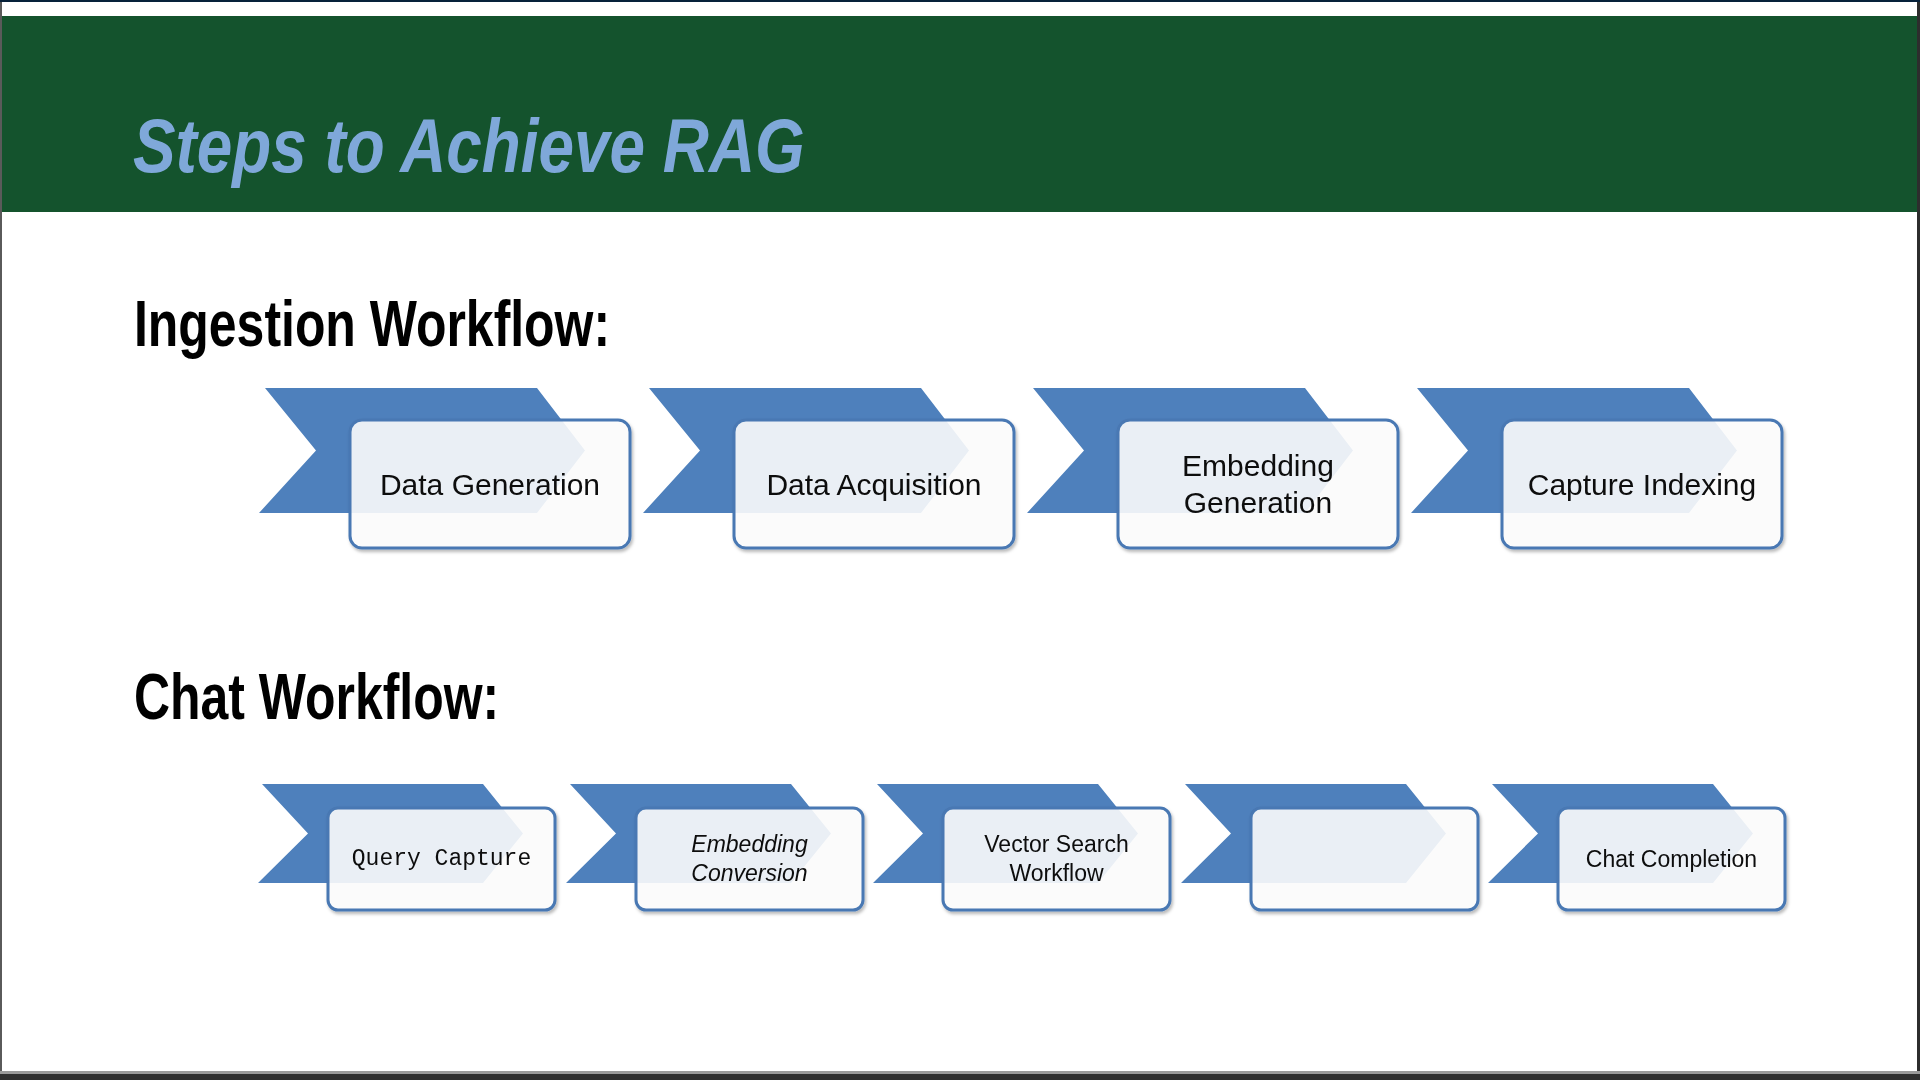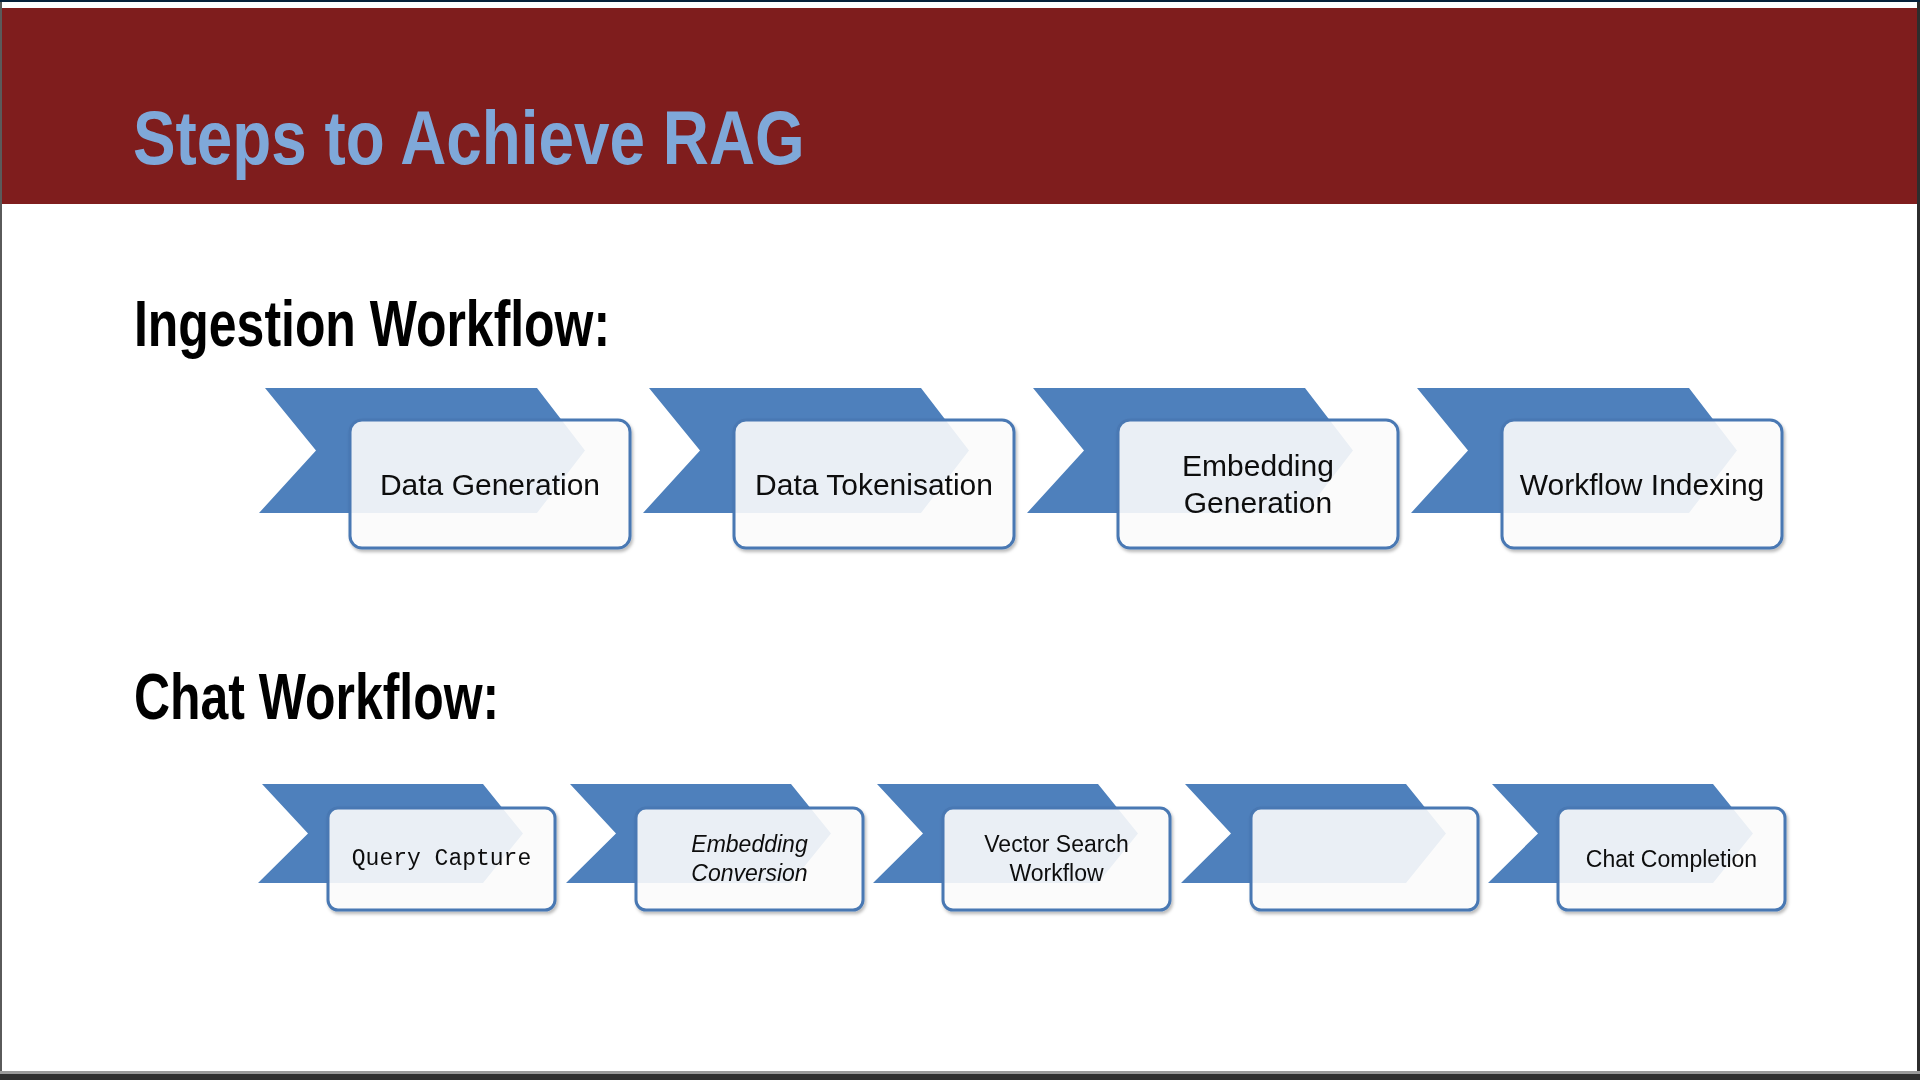"Steps to Achieve RAG" .header { background: #7f1d1d -> #14532d; font-style: none -> italic; top: 8px -> 16px }
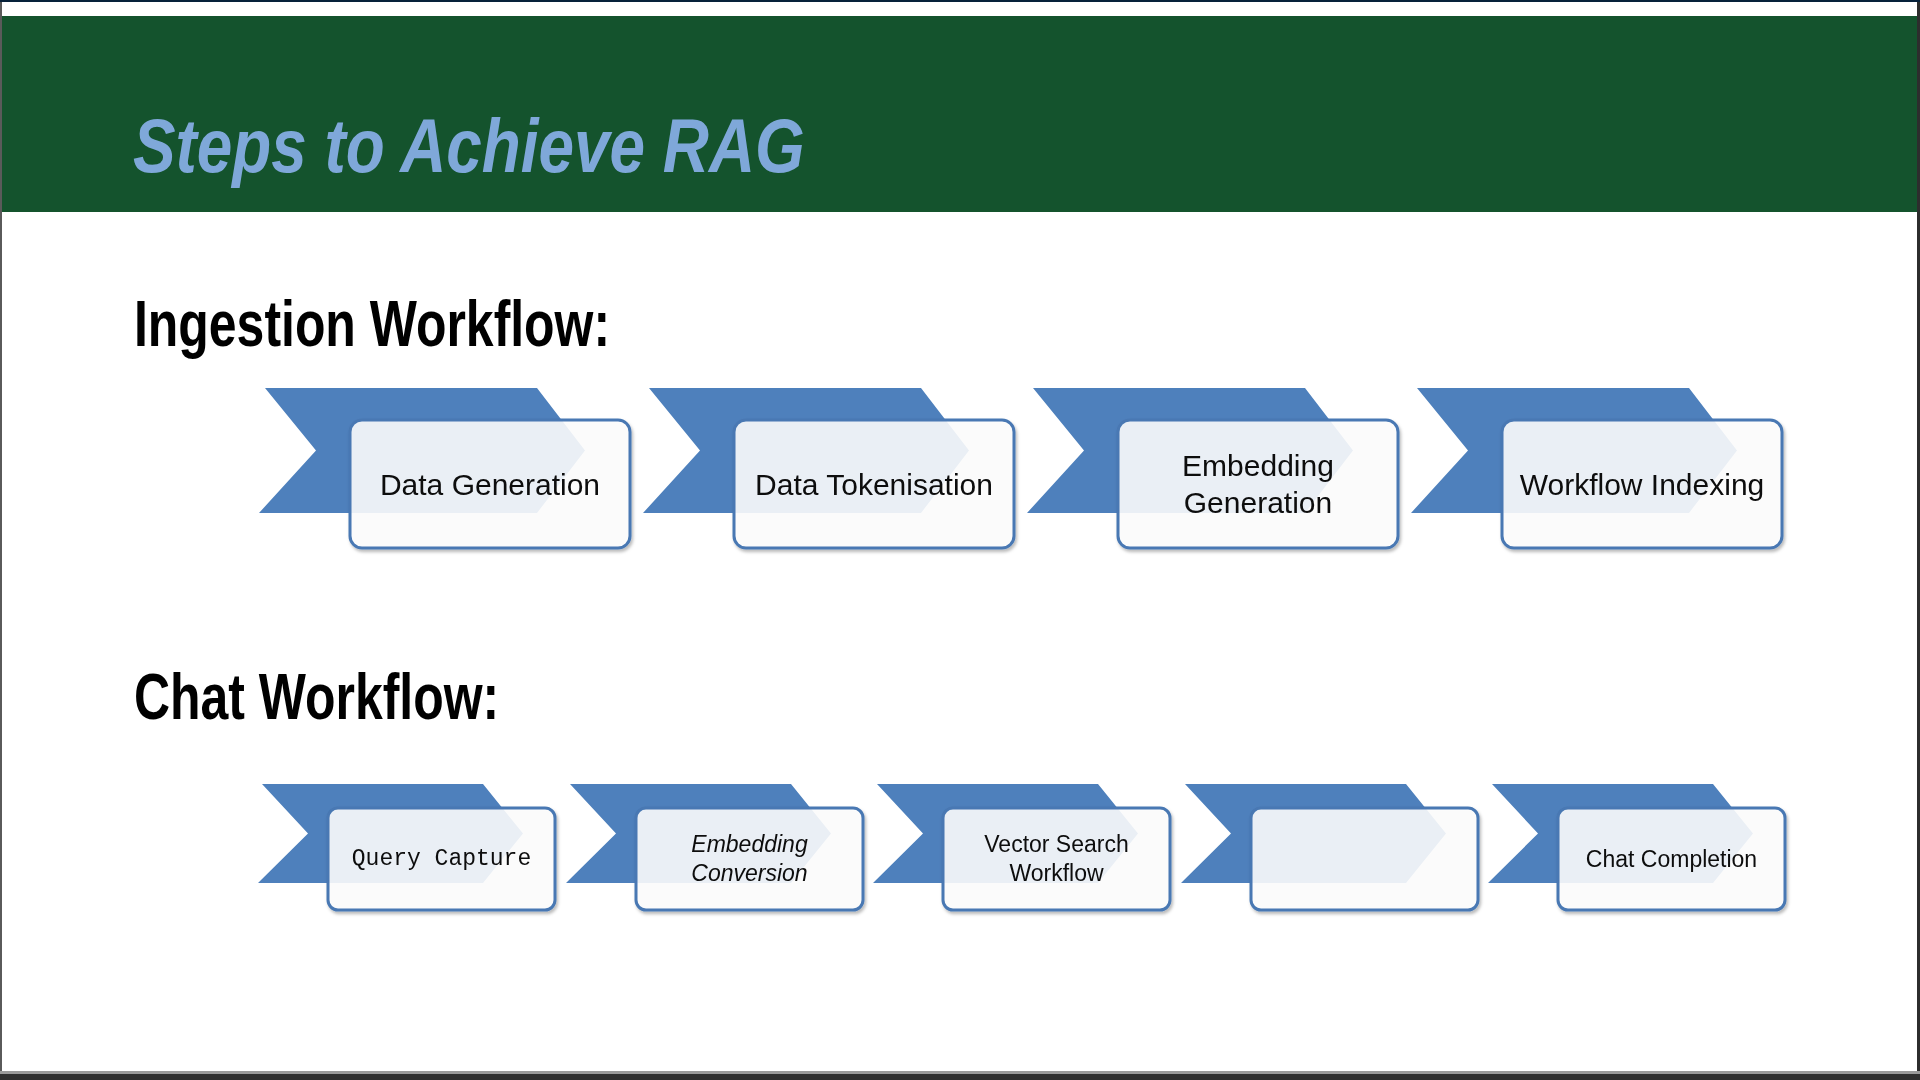"Data Tokenisation" div.step-label { text: Tokenisation -> Acquisition }
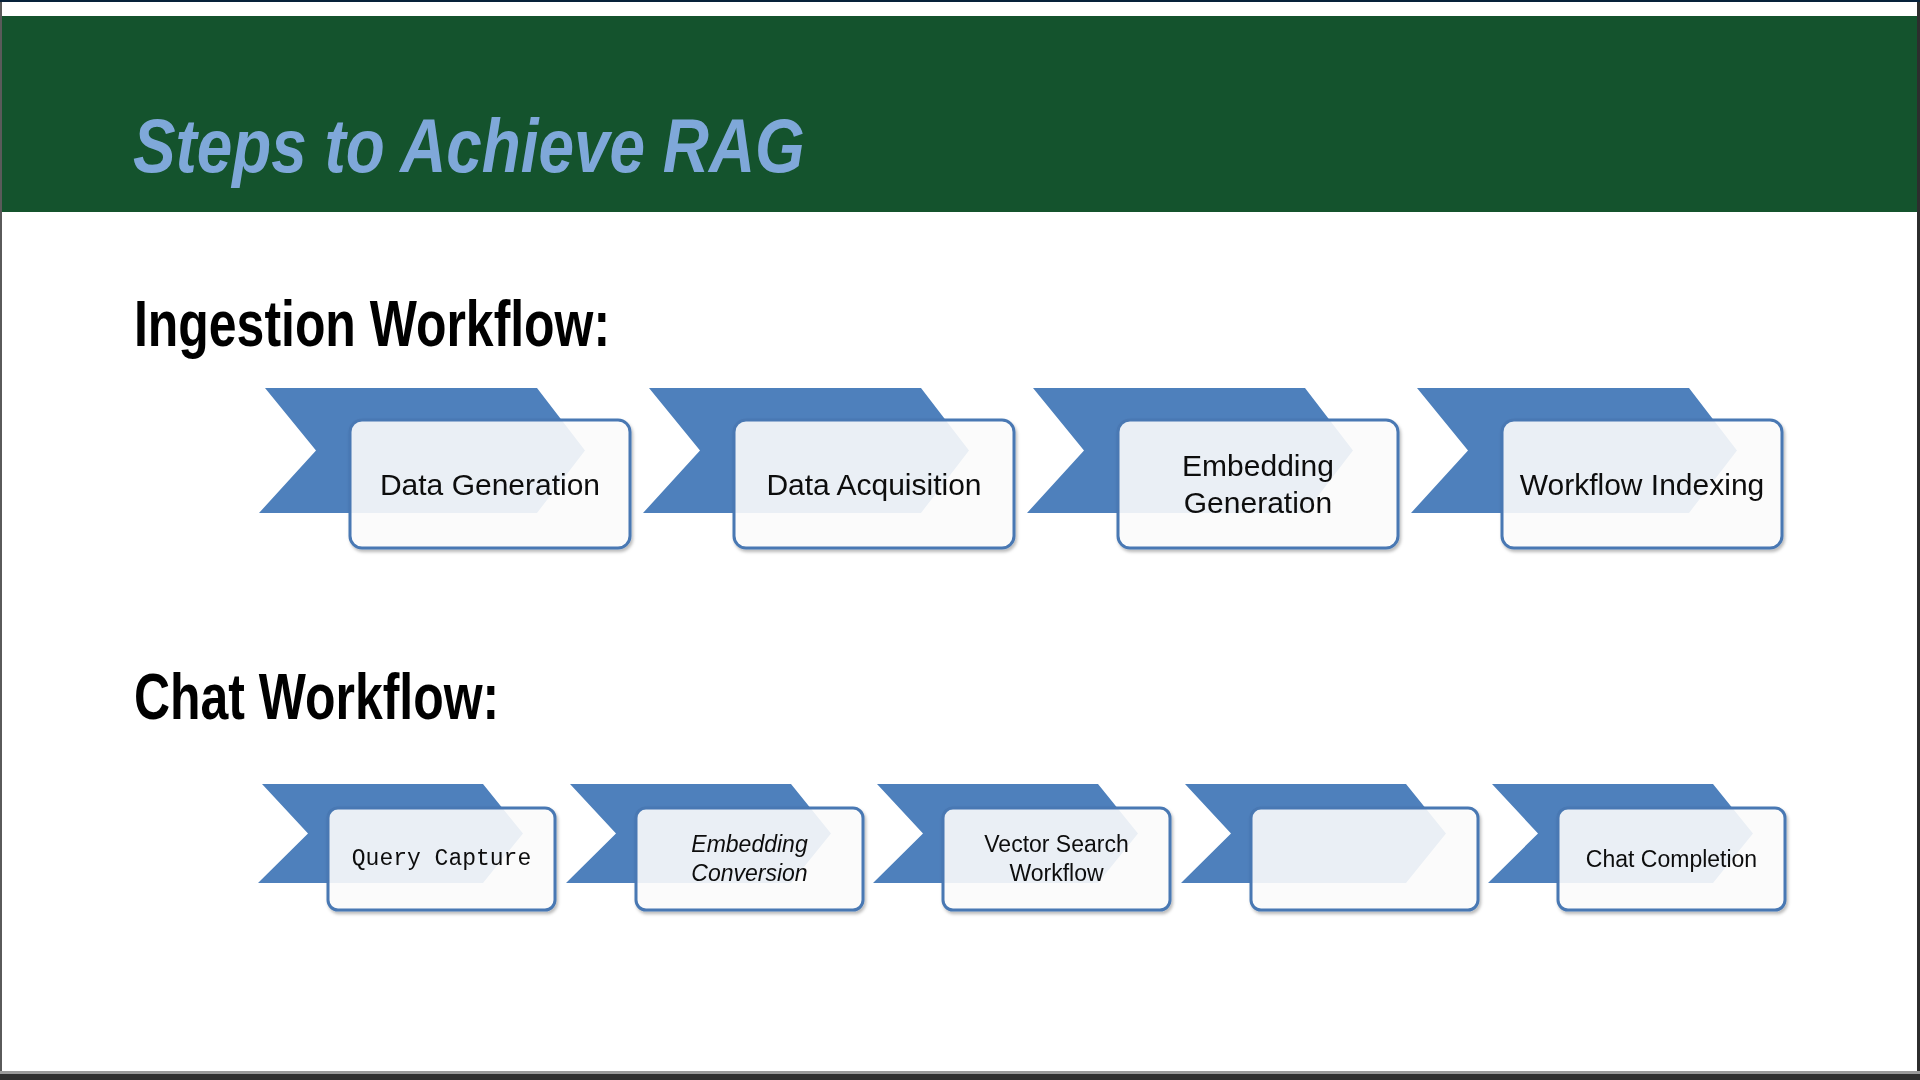"Workflow Indexing" div.step-label { text: Workflow -> Capture }
